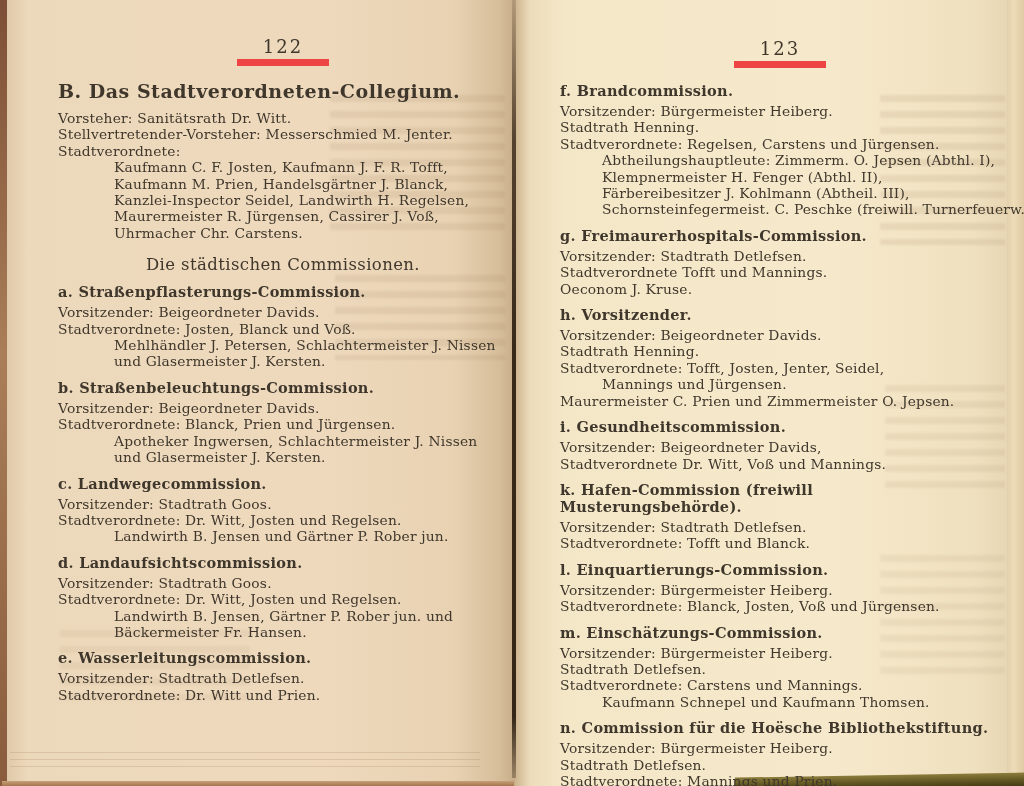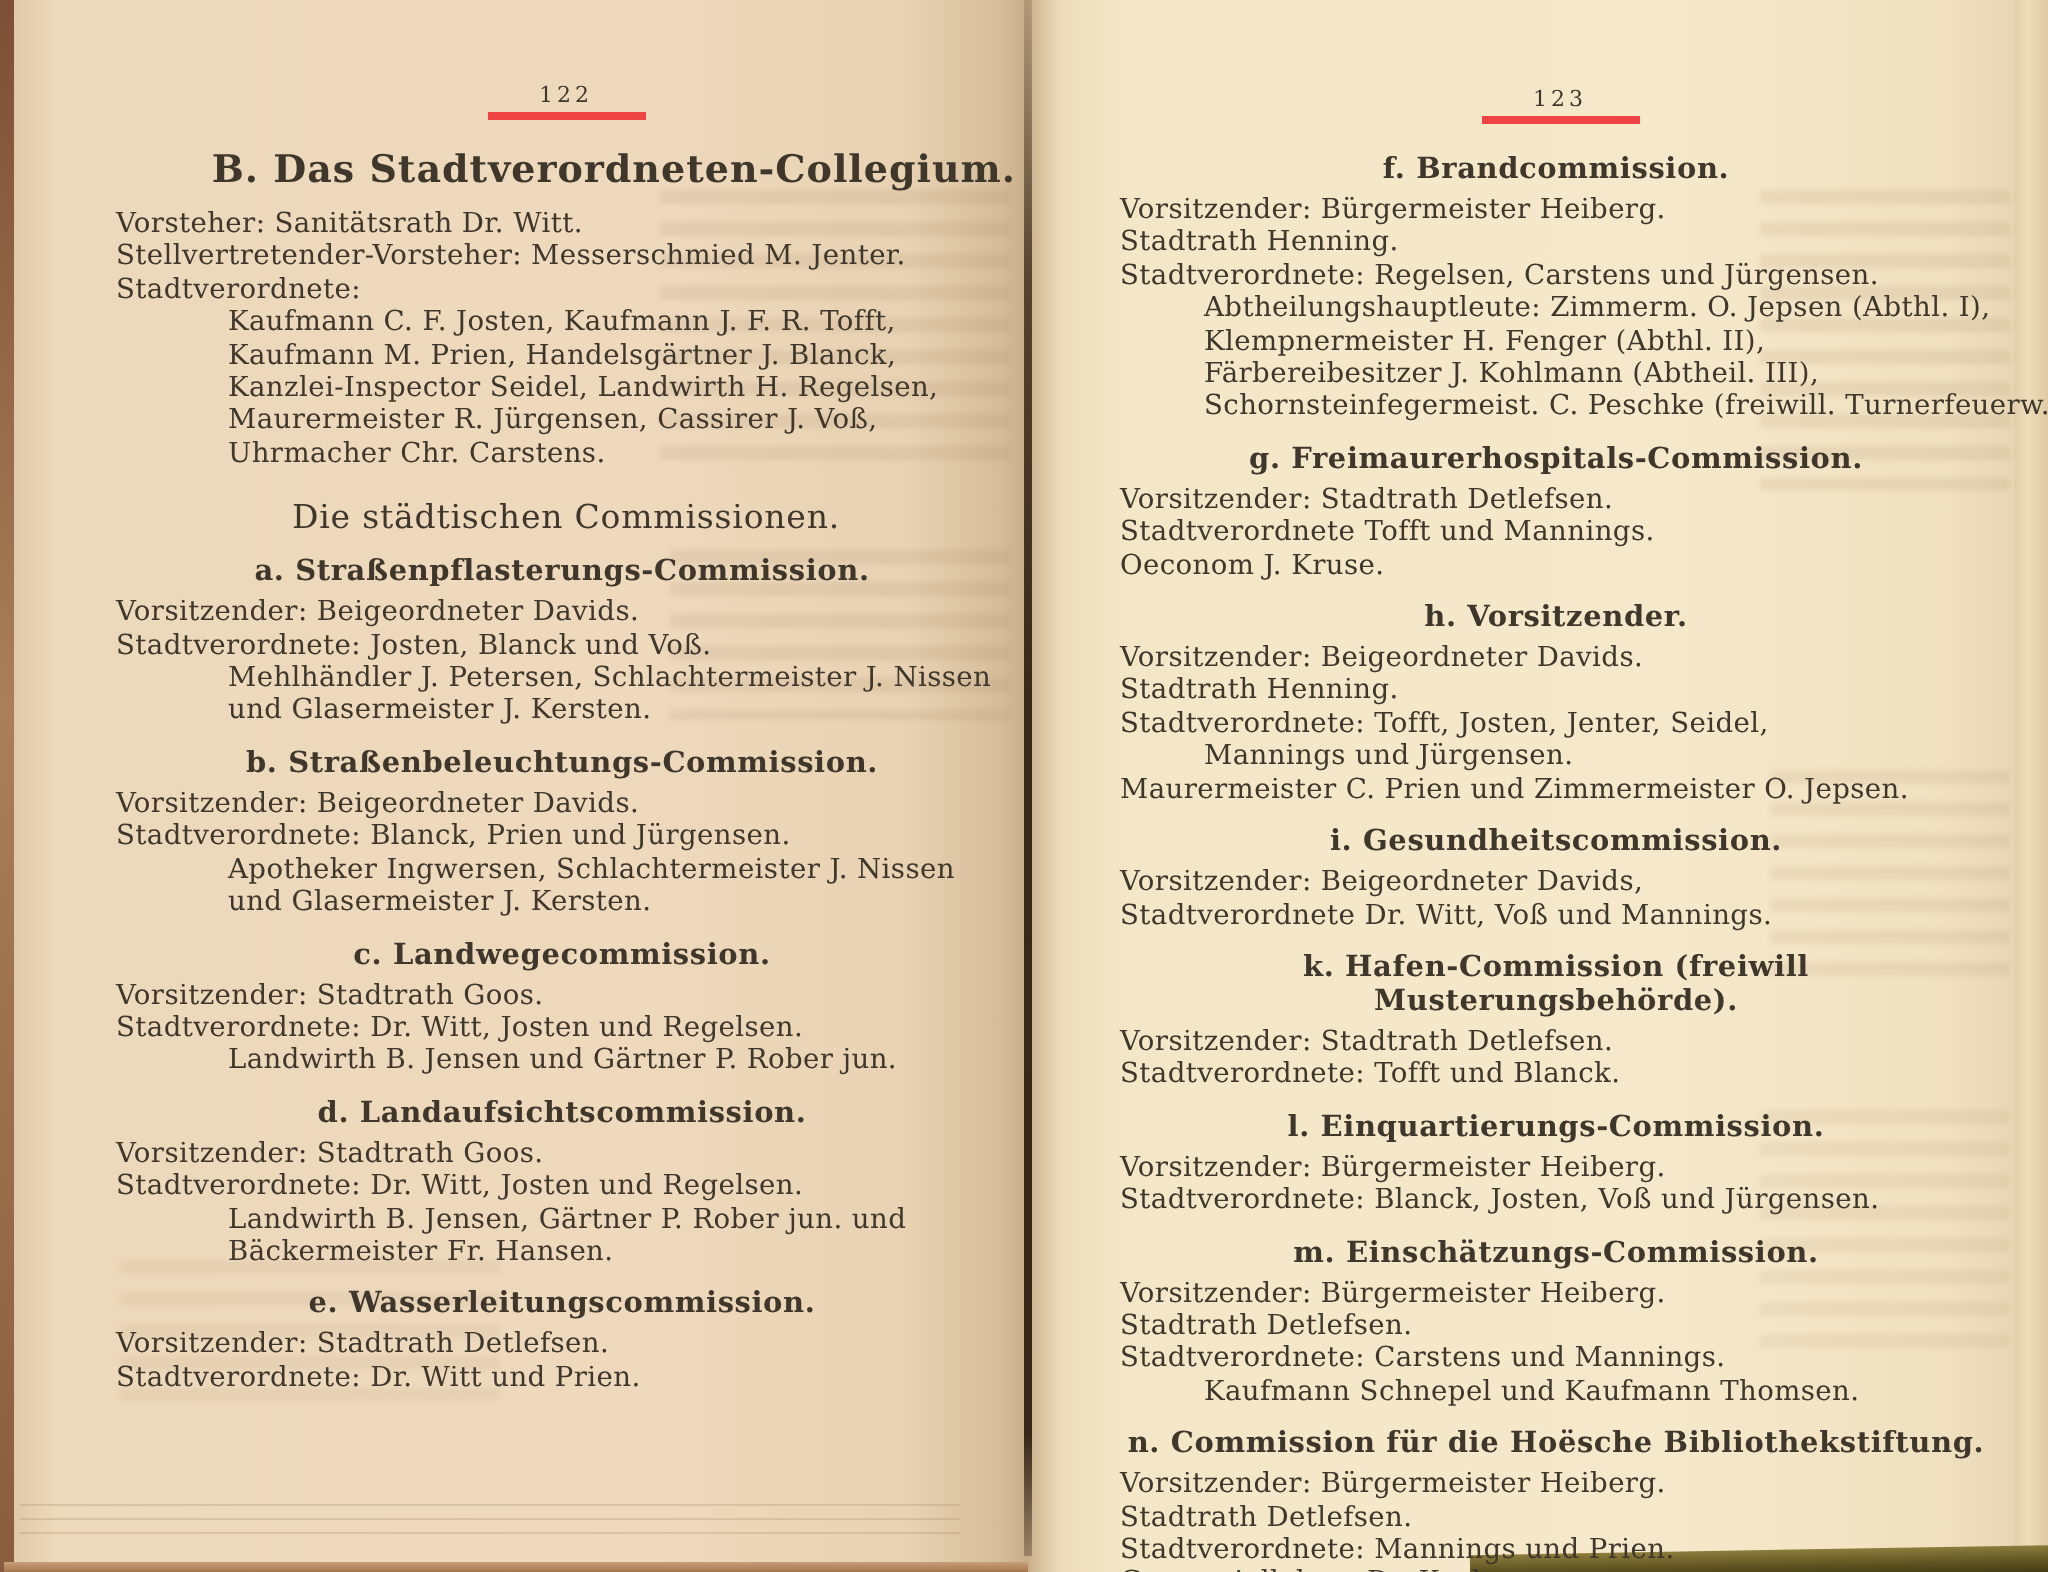"122" .pagenum { border-bottom: 4px solid #ef4444 -> 7px solid #ef4444; font-size: 11px -> 18px }
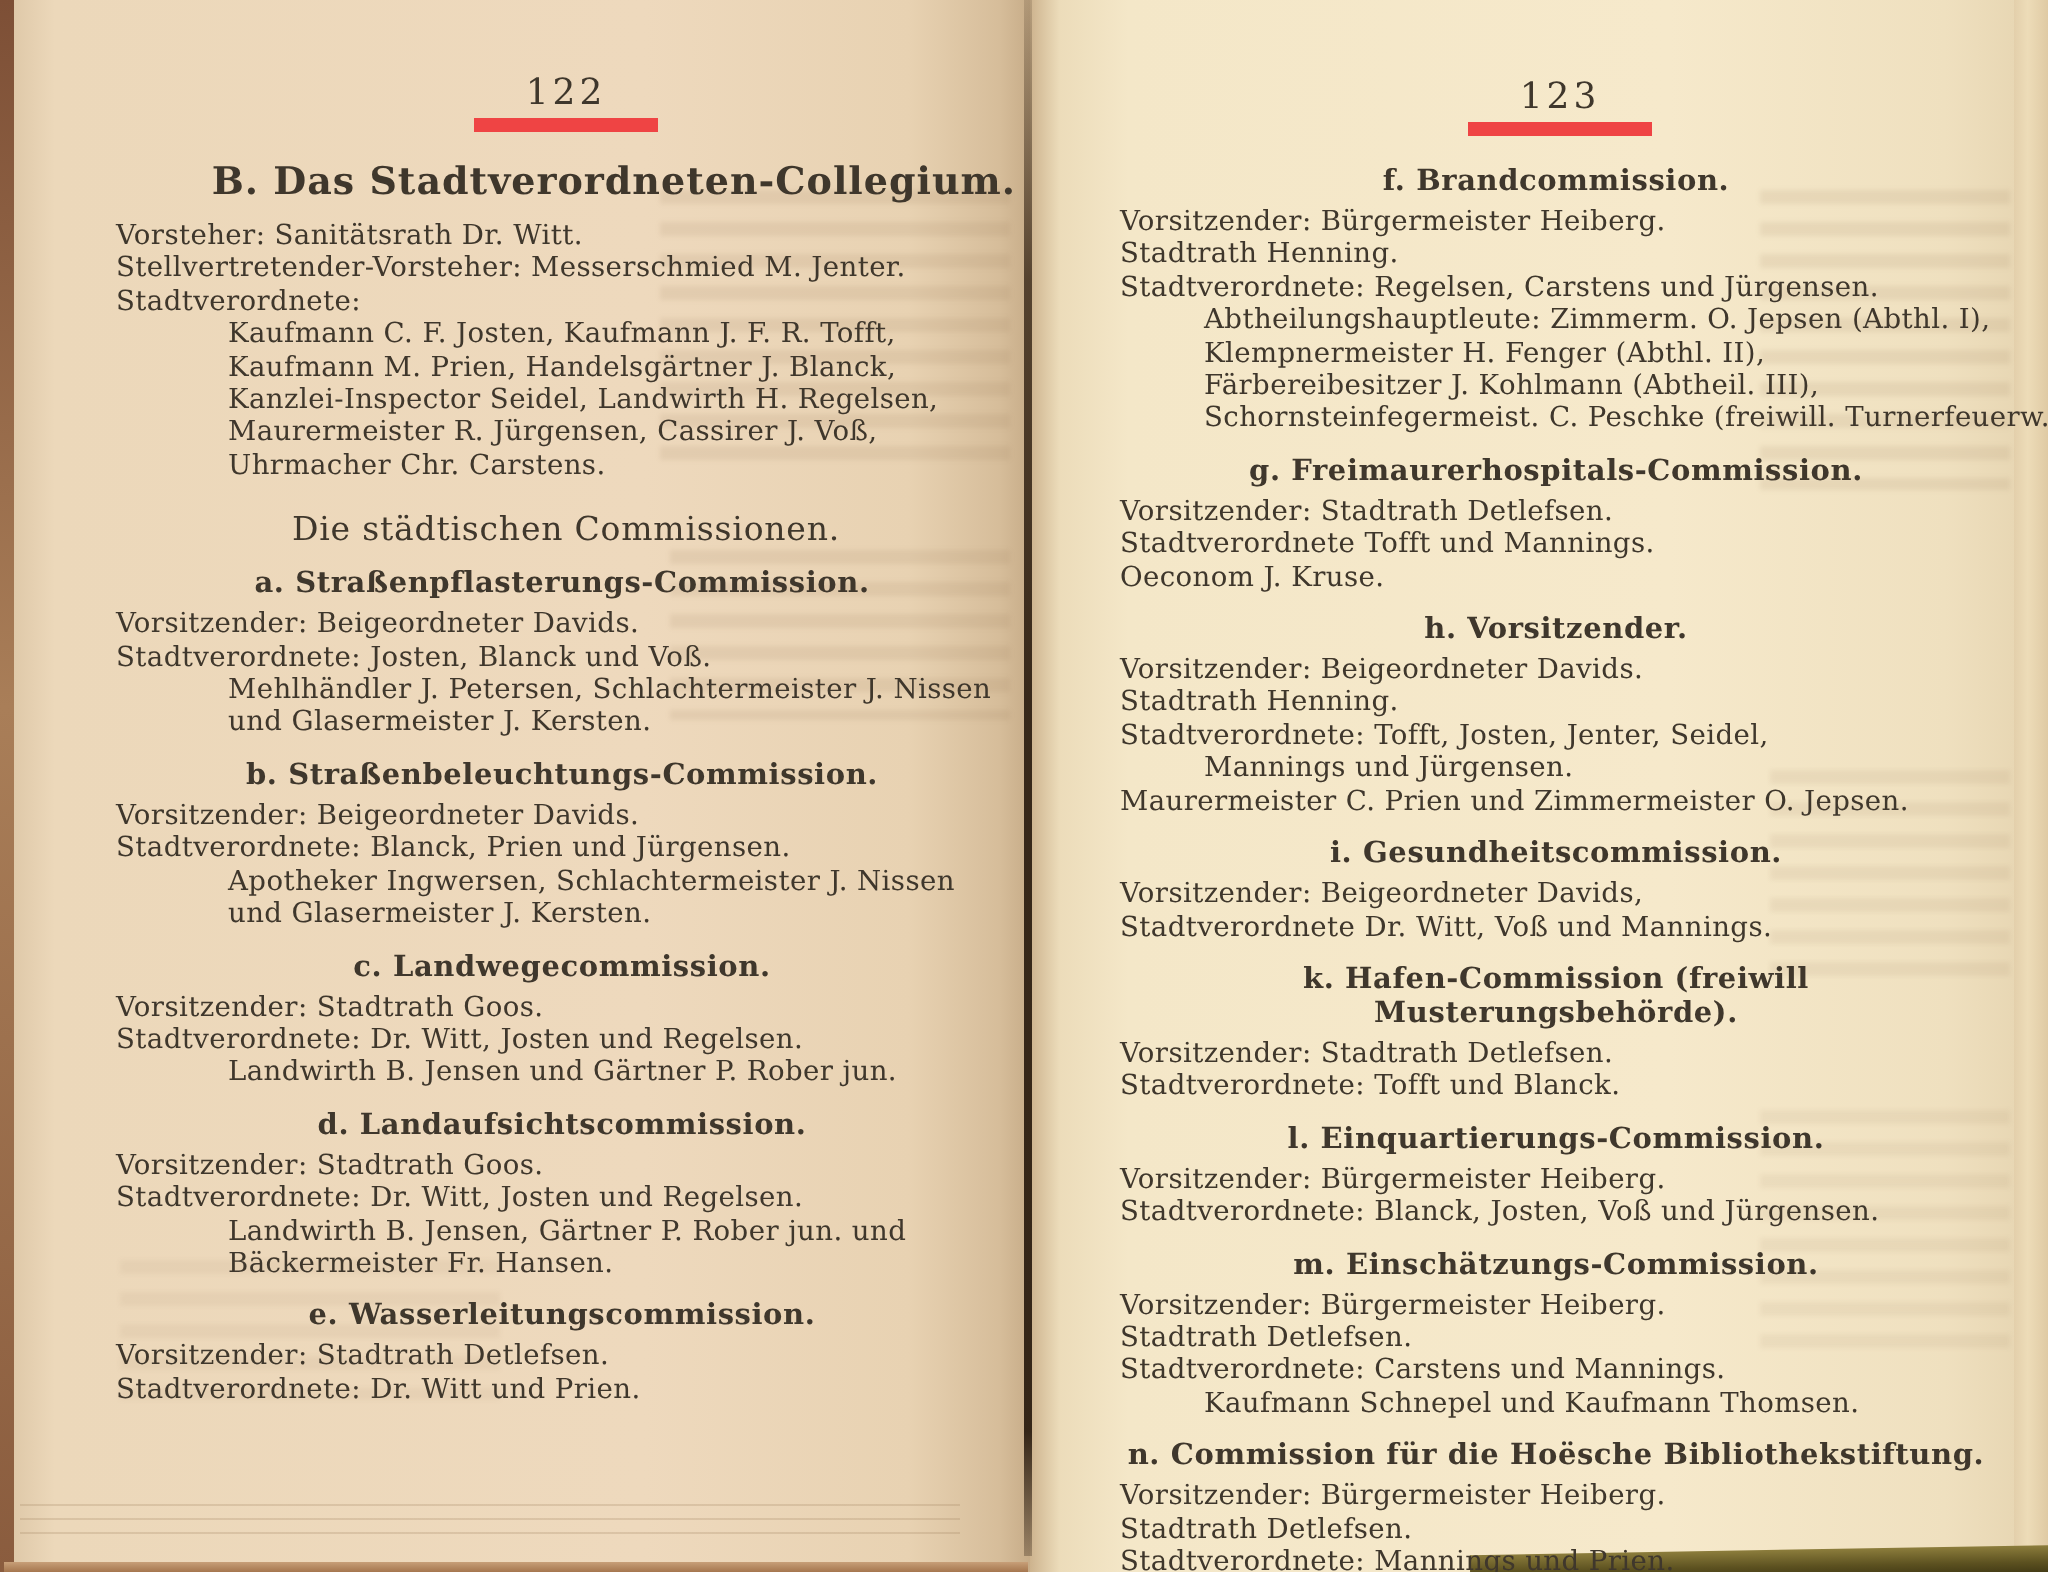"B. Das Stadtverordneten-Collegium." .chapter-title { text-align: right -> left }
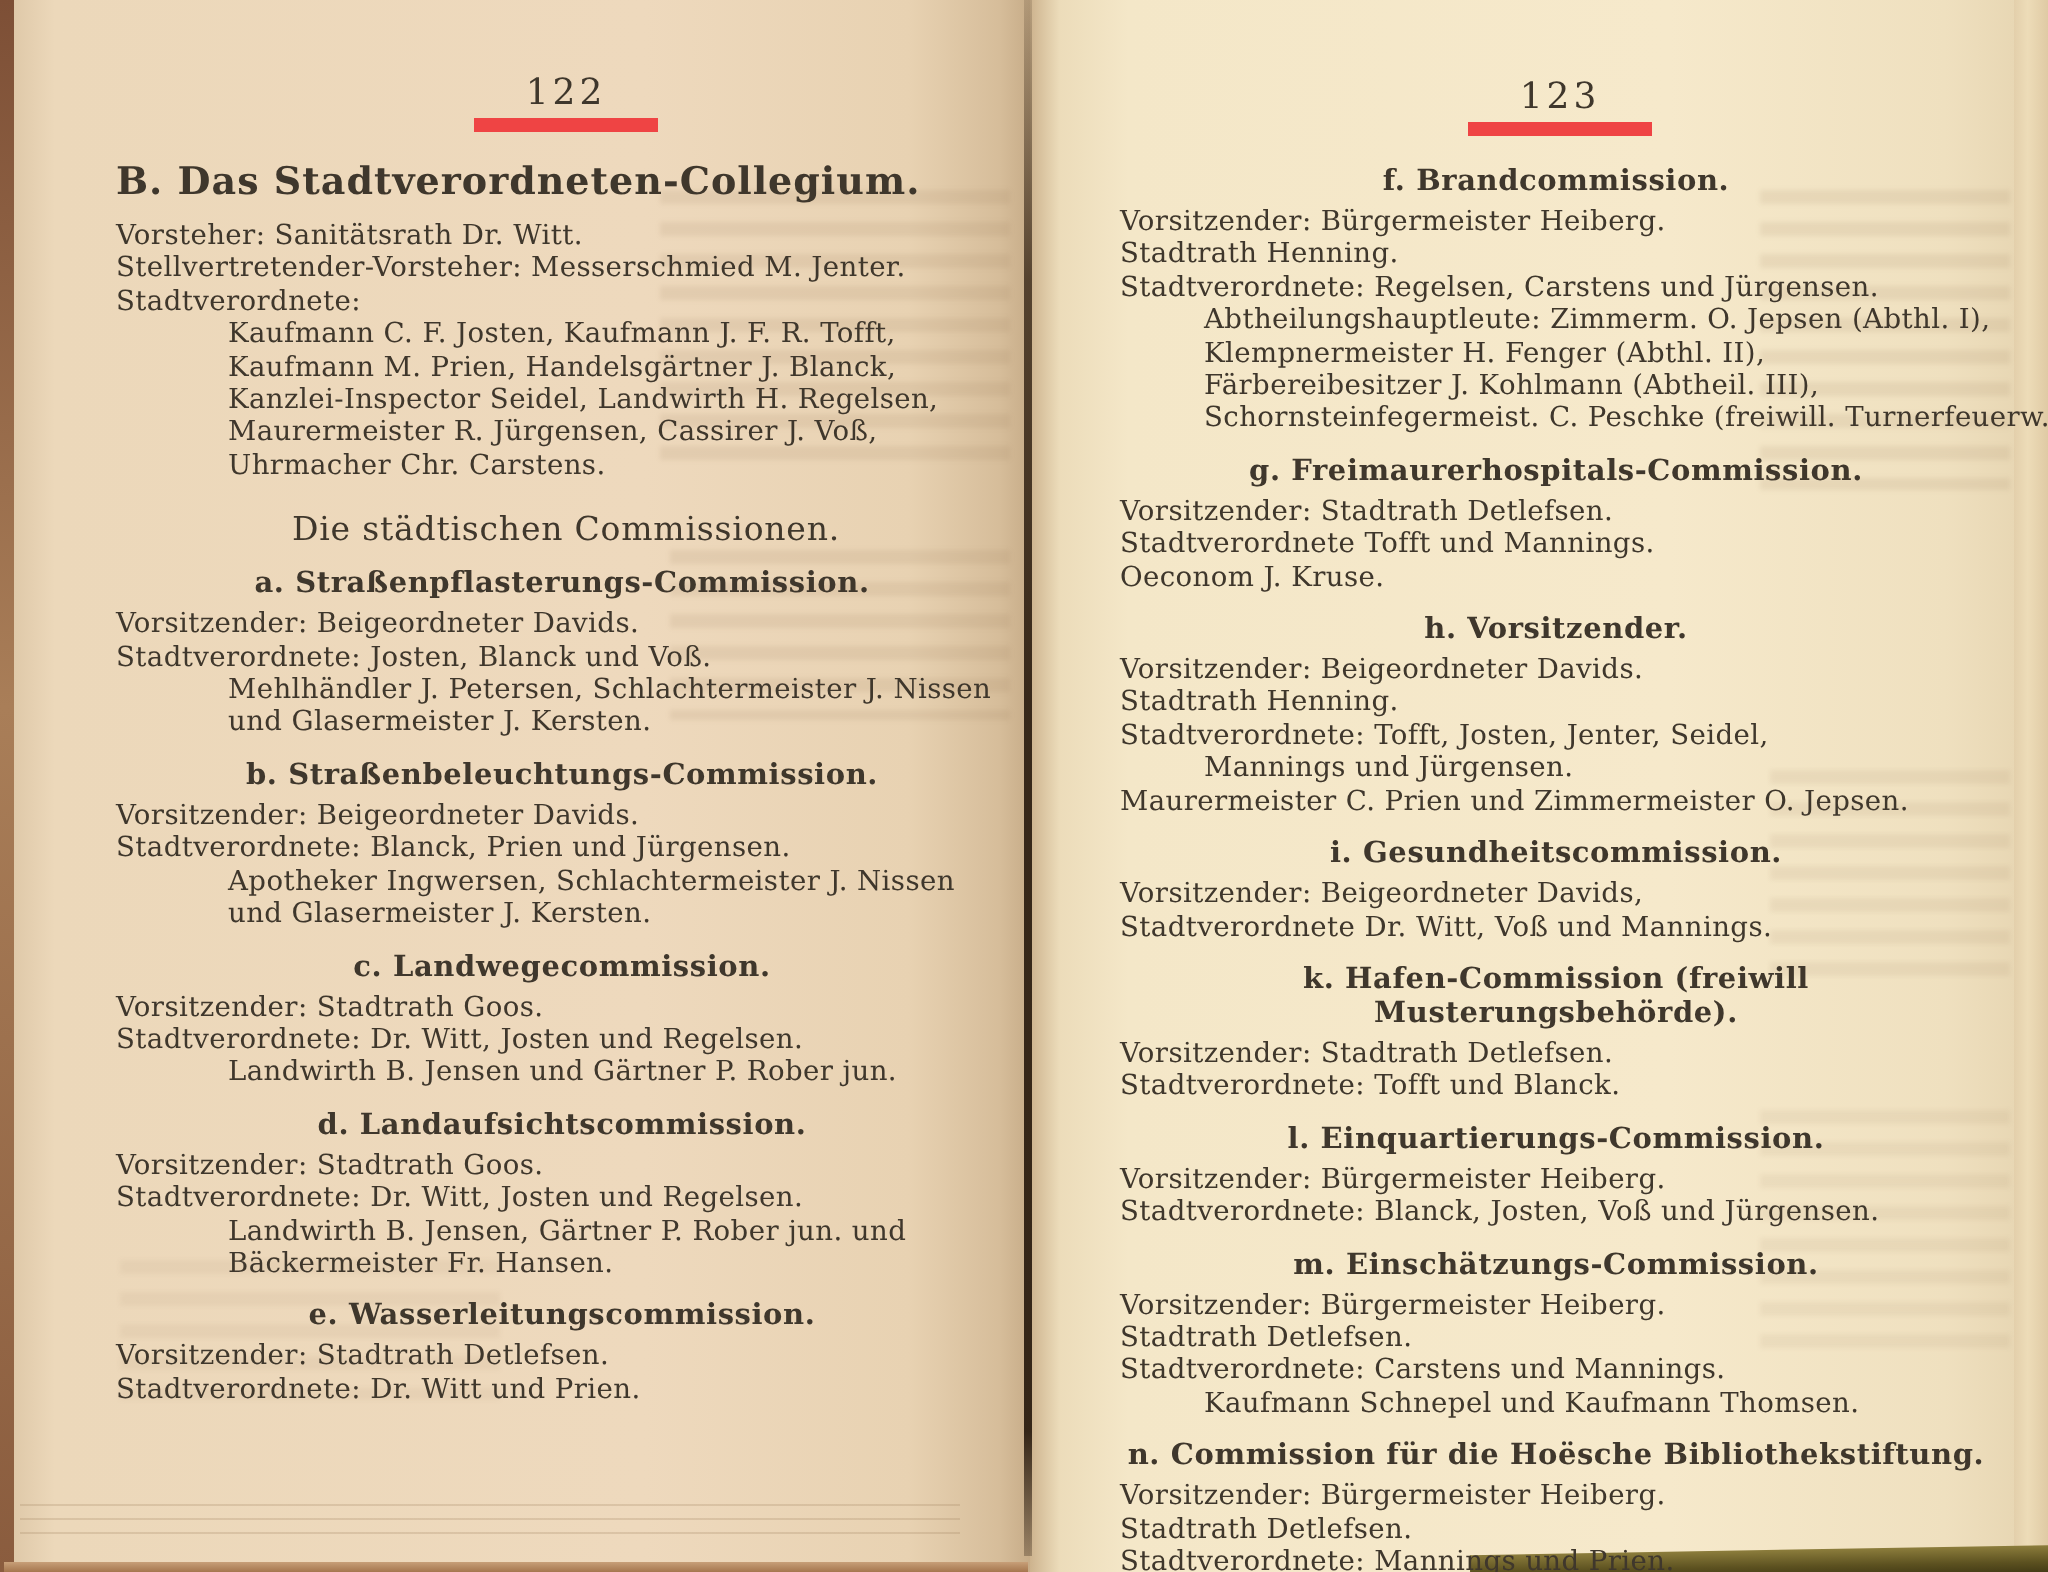"f. Brandcommission." .sec-h { text-align: center -> none }
